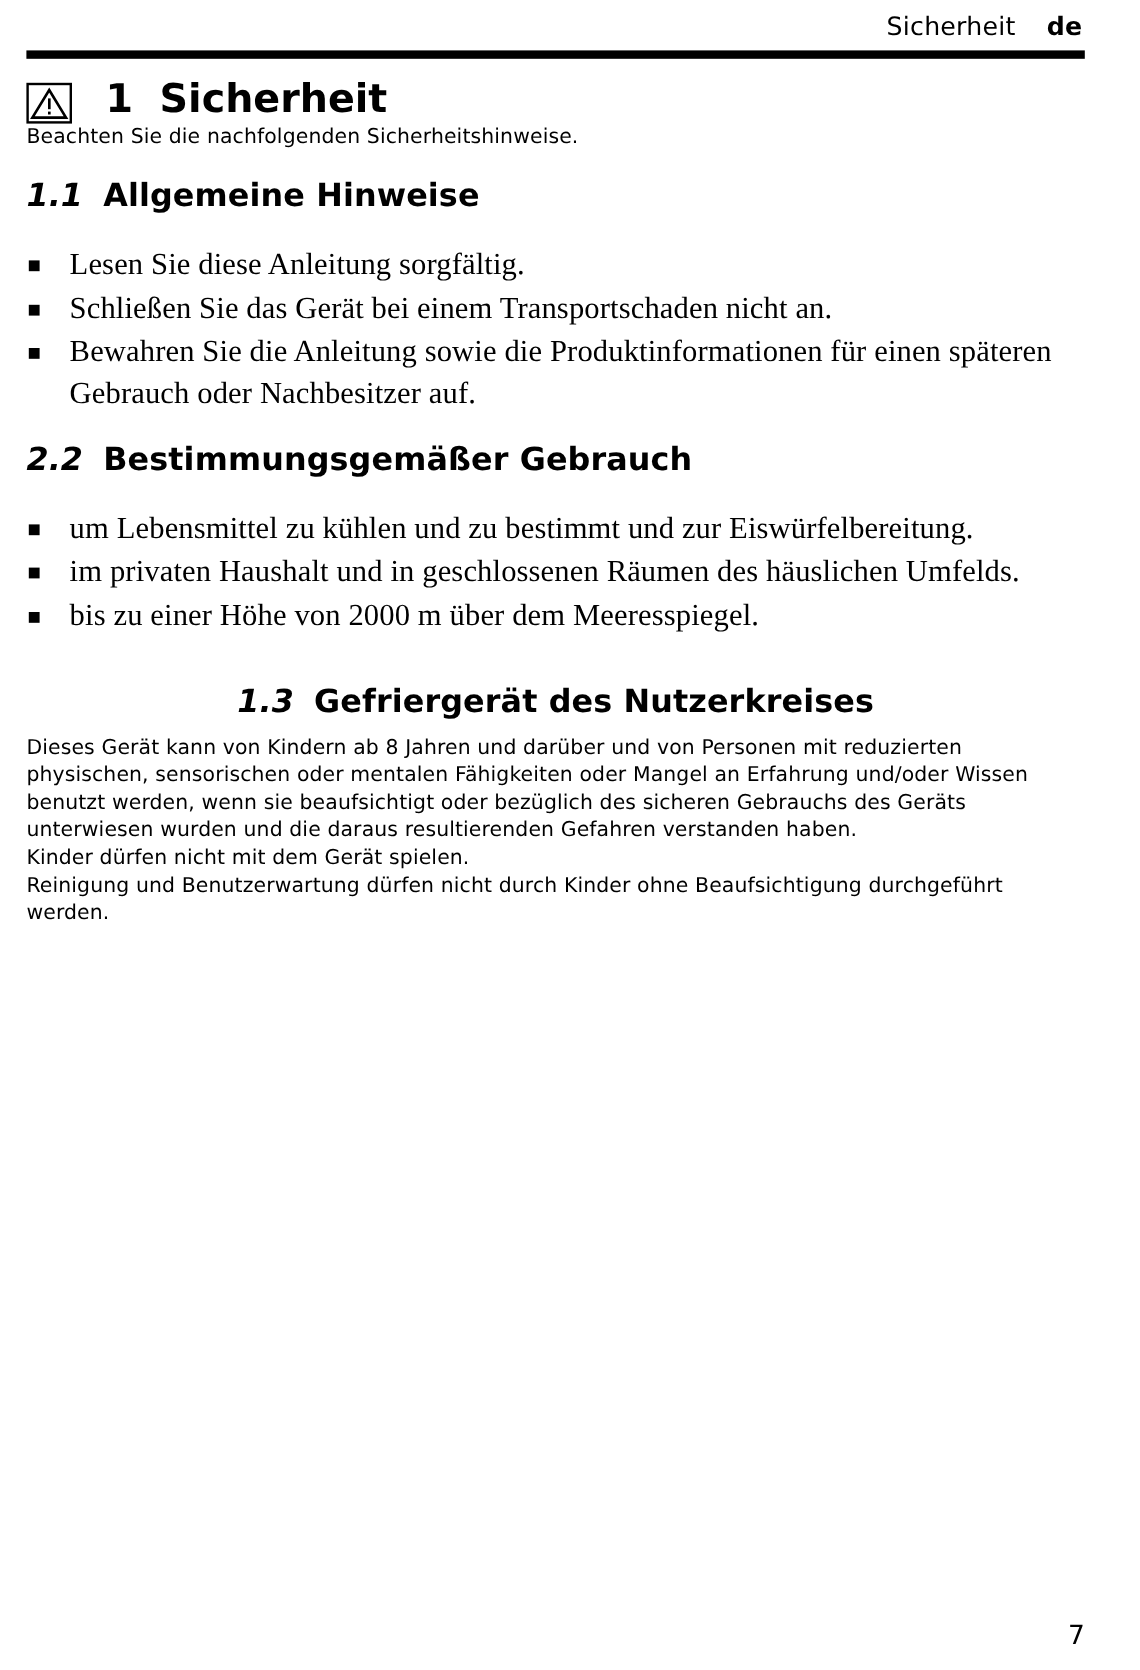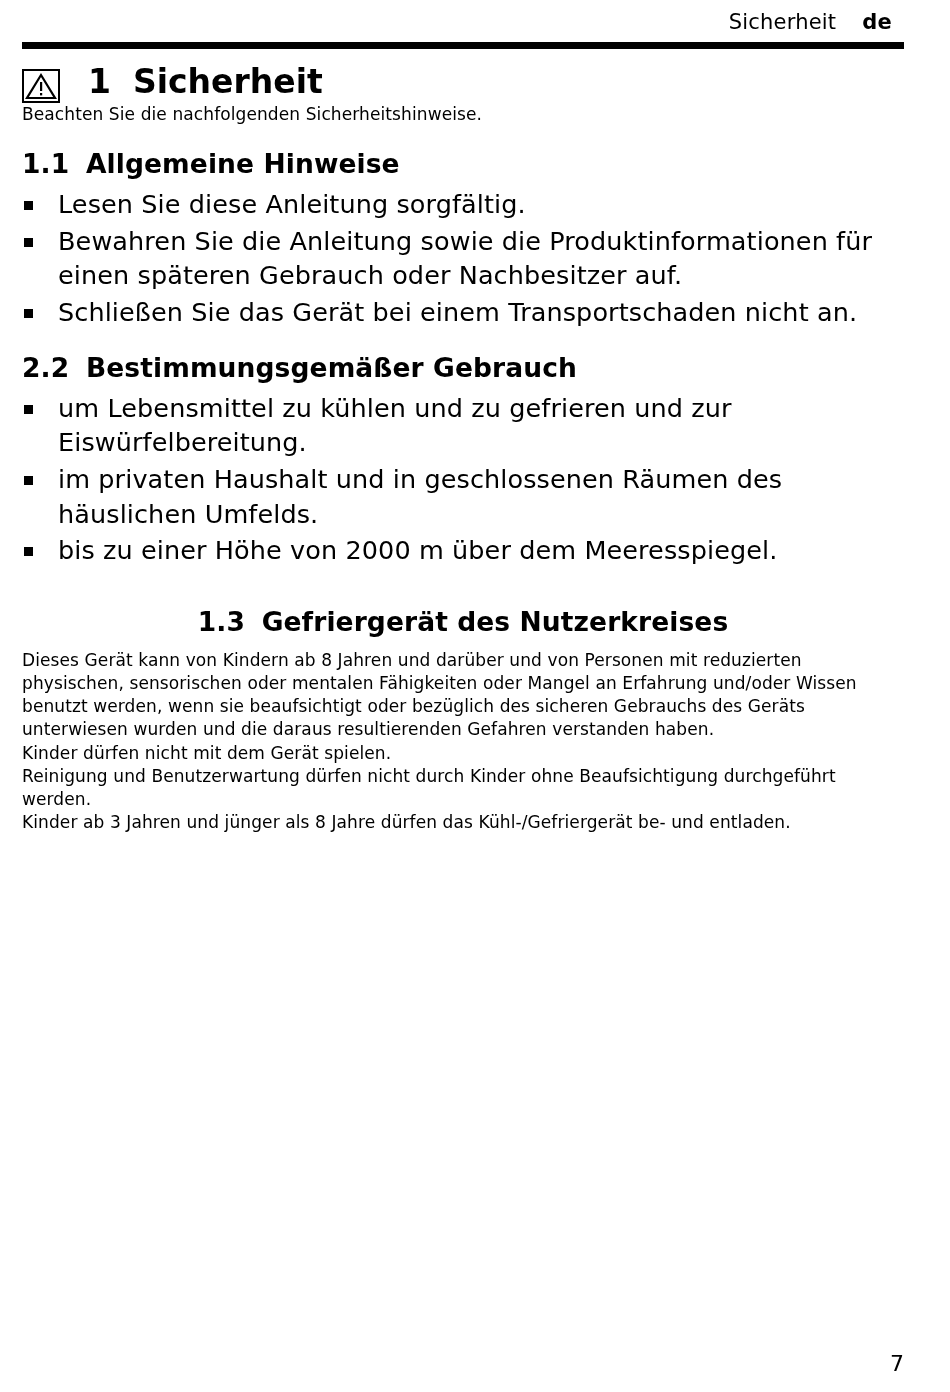"de" .runhead .lang { margin-right: 12px -> 2px }
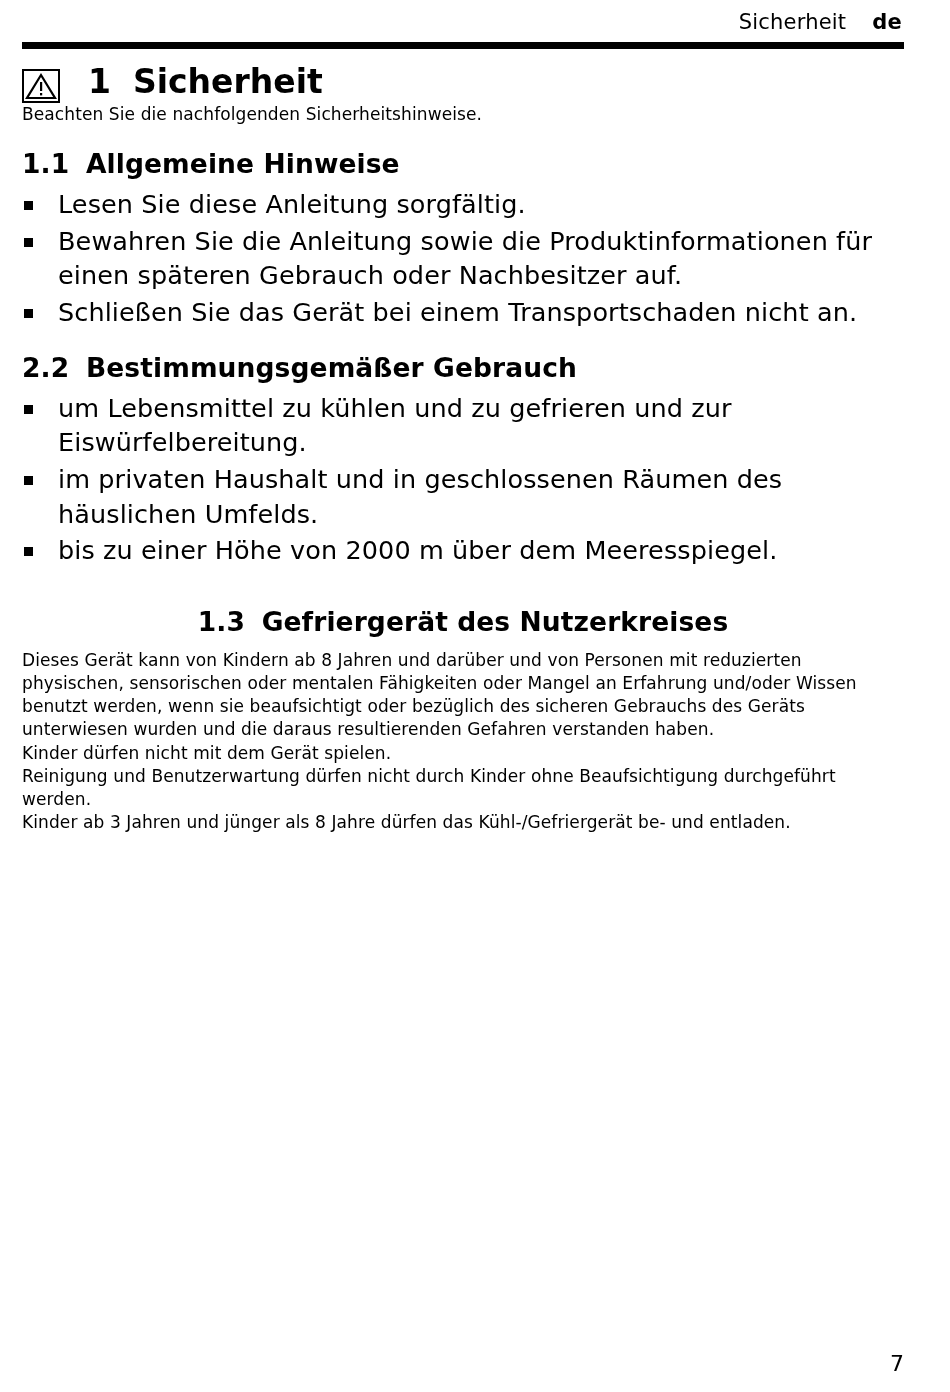"1.1" h2.sub .n { font-style: none -> italic }
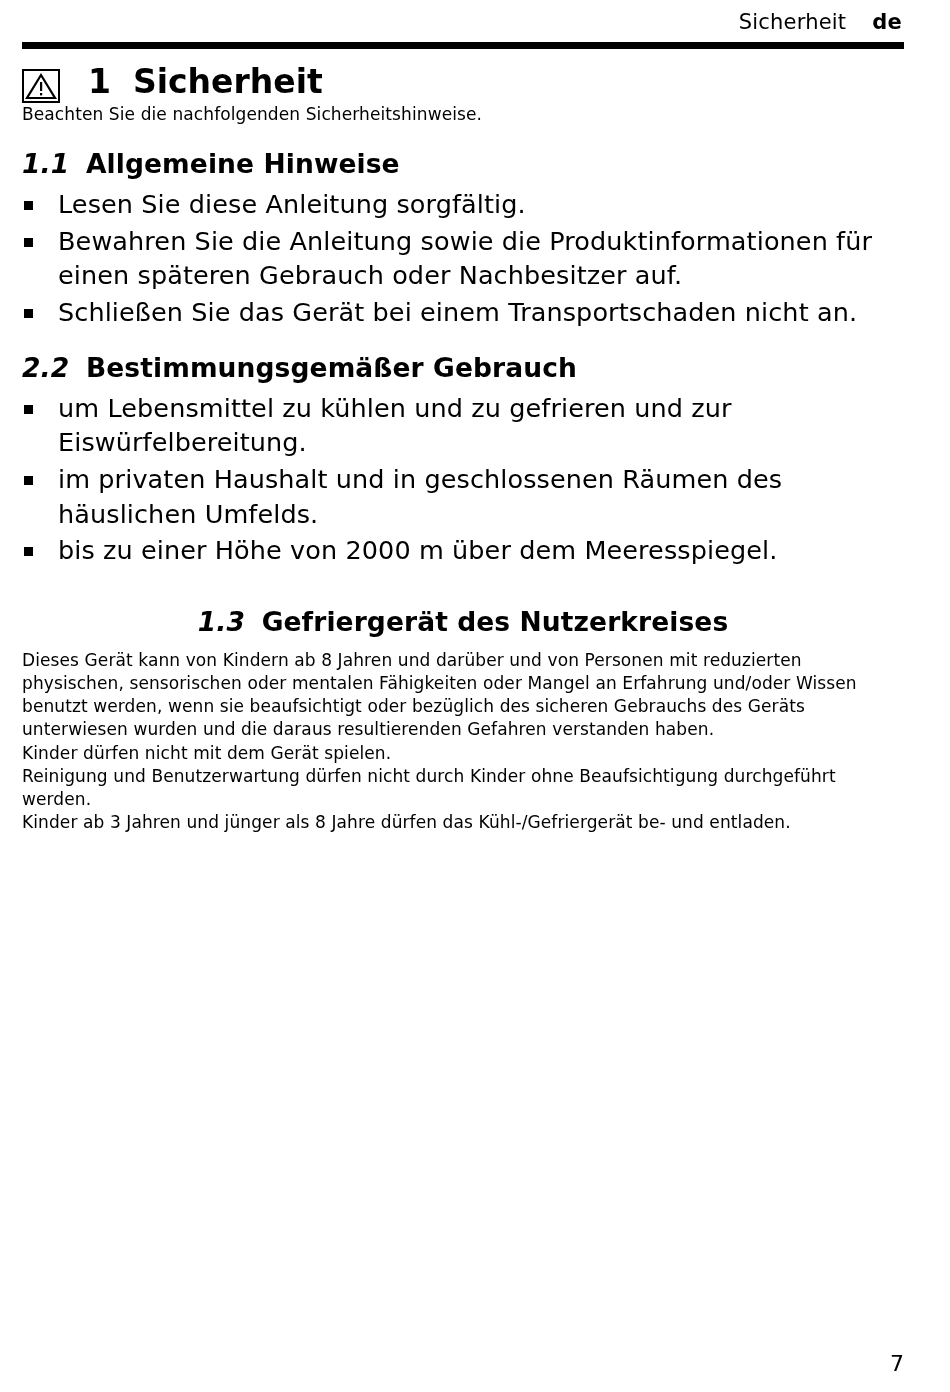"Lesen Sie diese Anleitung sorgfältig." ul.bullets { font-family: none -> Liberation Serif, serif; margin: 8px 0 0 0 -> 24px 0 0 0 }
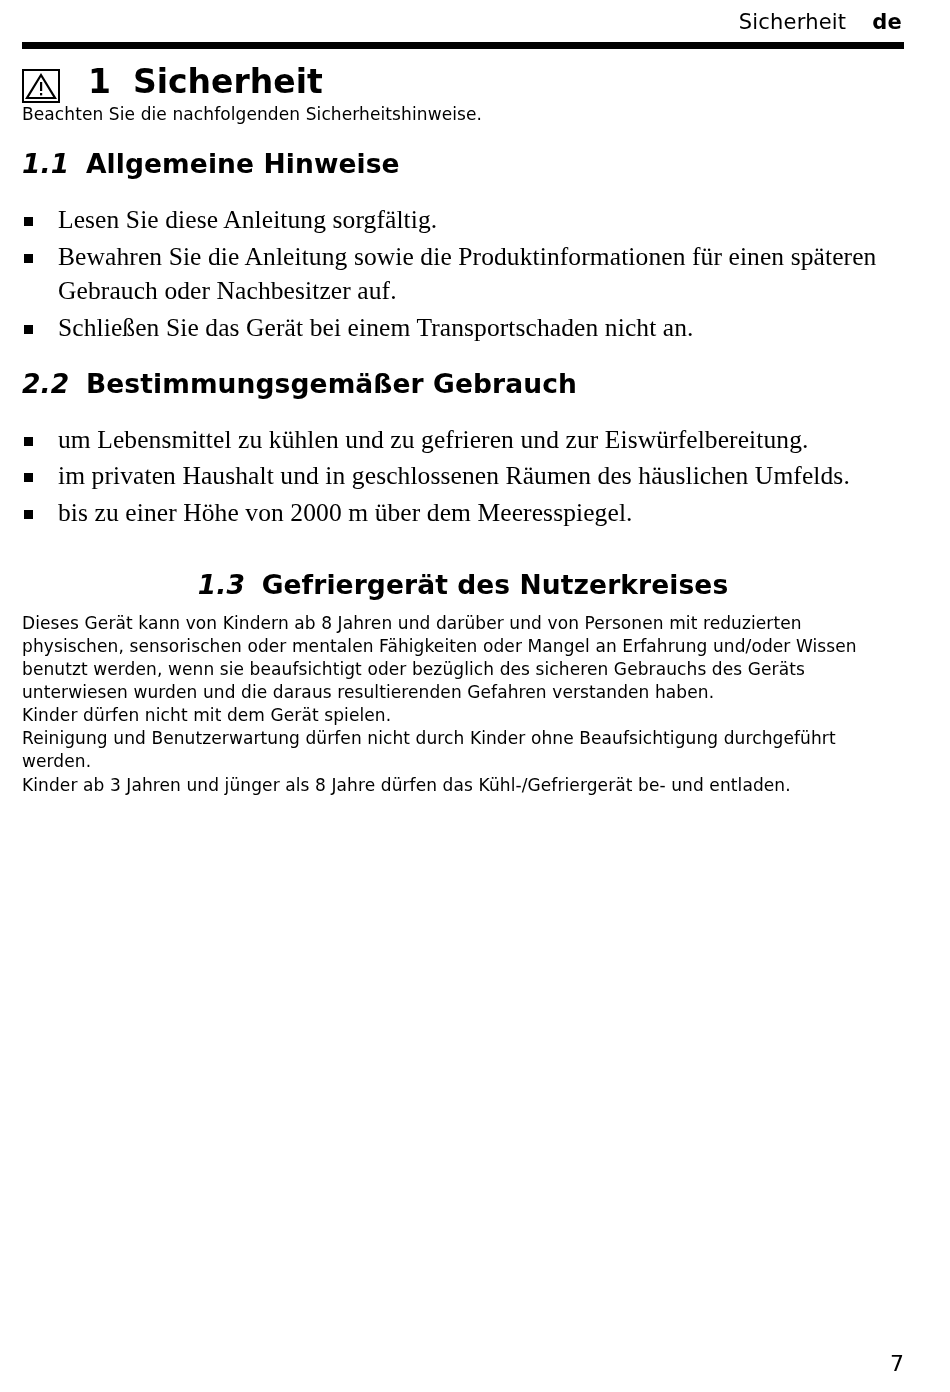"Bewahren Sie die Anleitung sowie" li { order: before "Schließen Sie das Gerät bei" -> after "Schließen Sie das Gerät bei" }
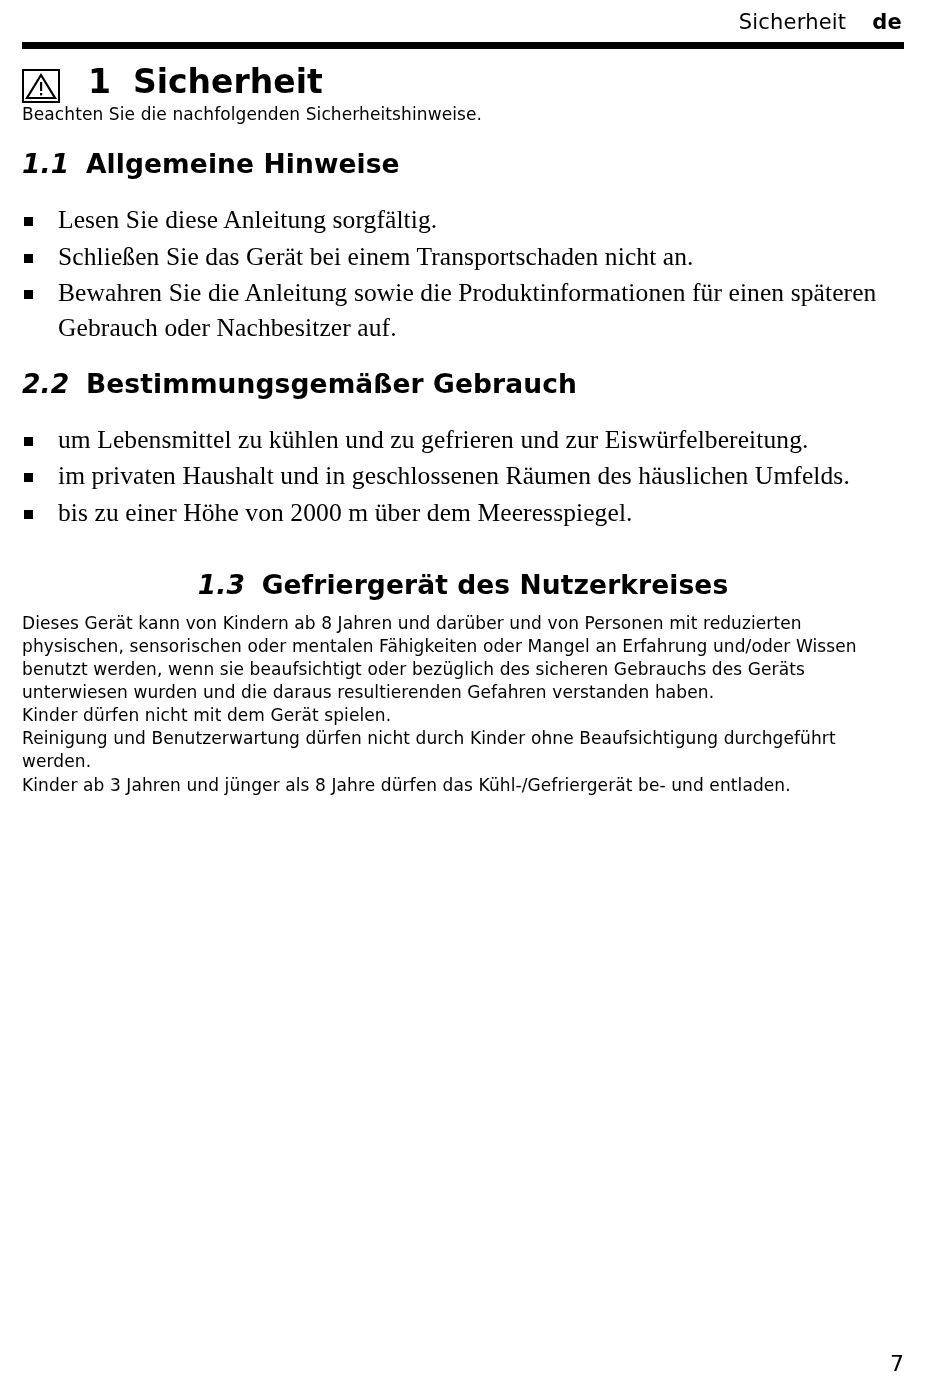"um Lebensmittel zu kühlen und" span { text: gefrieren -> bestimmt }
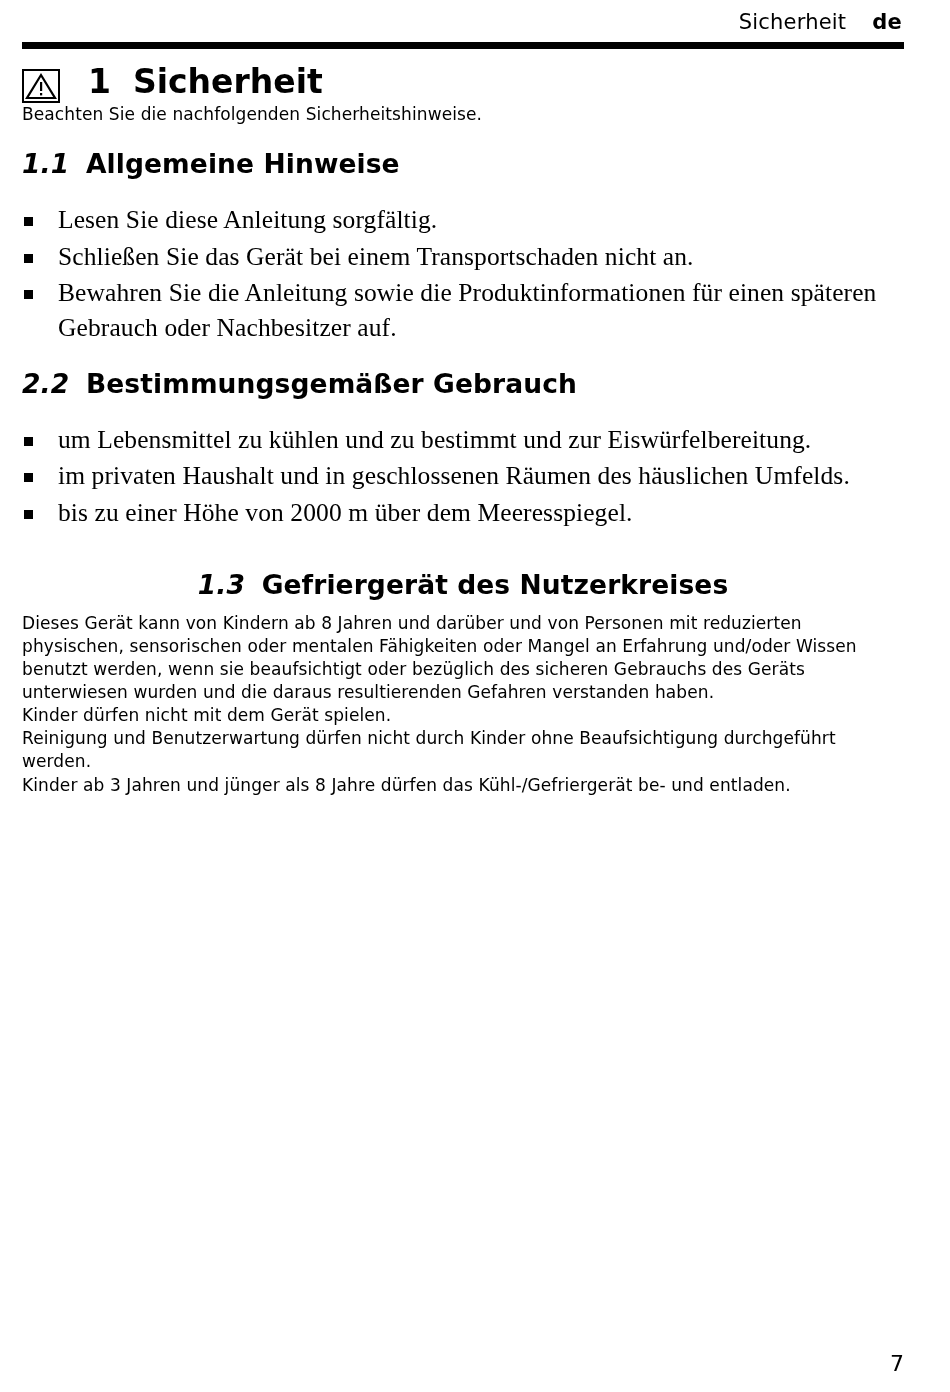"Kinder ab 3 Jahren und" p.body { html: <p>Kinder ab 3 Jahren und jünger als 8 Jahre dürfen das Kühl-/Gefriergerät be- und entladen.</p> -> none }
